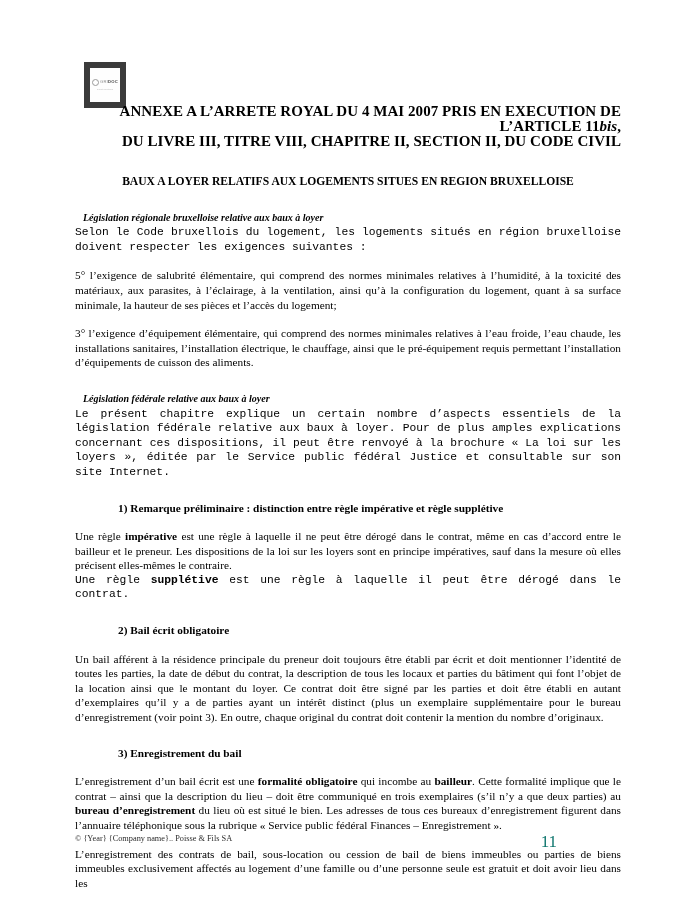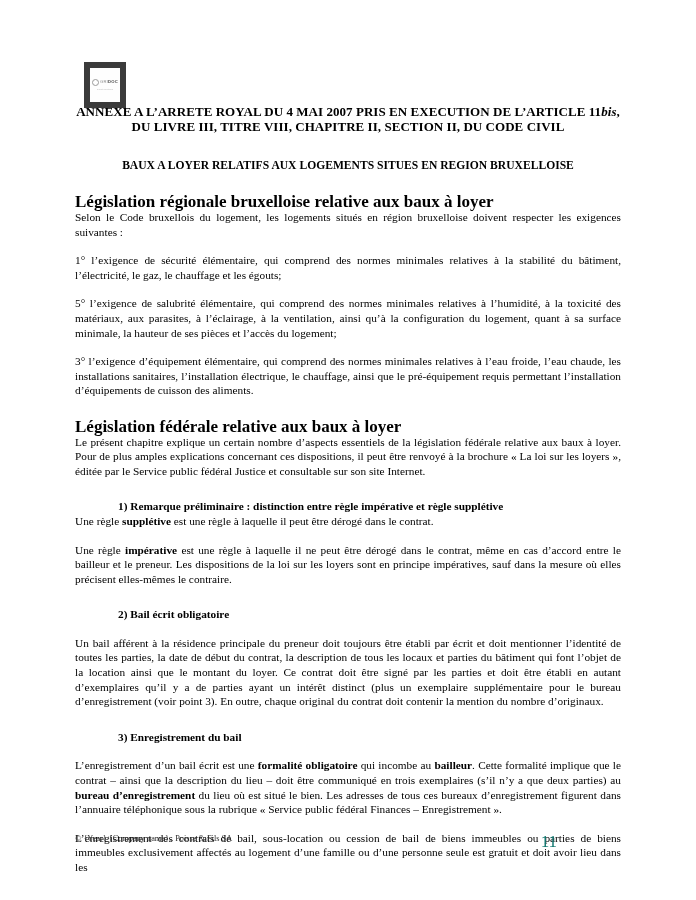"ANNEXE A L’ARRETE ROYAL DU" .doc-title { font-size: 13px -> 15px; text-align: center -> right }
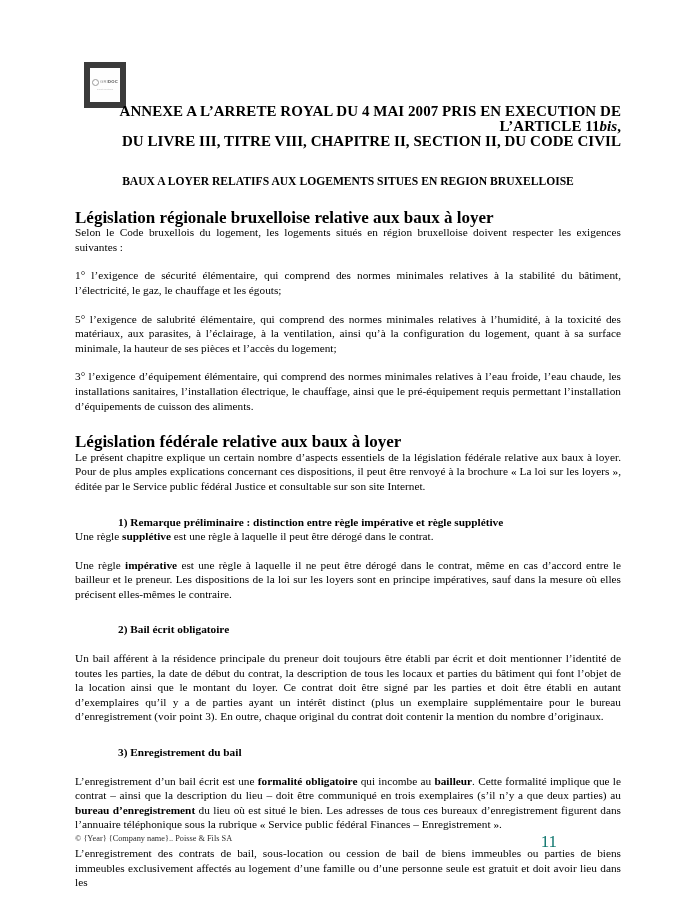"Législation régionale bruxelloise" .sec-head { font-size: 17px -> 10px; font-style: none -> italic; margin: 22px 0 0 0 -> 22px 0 0 8px }
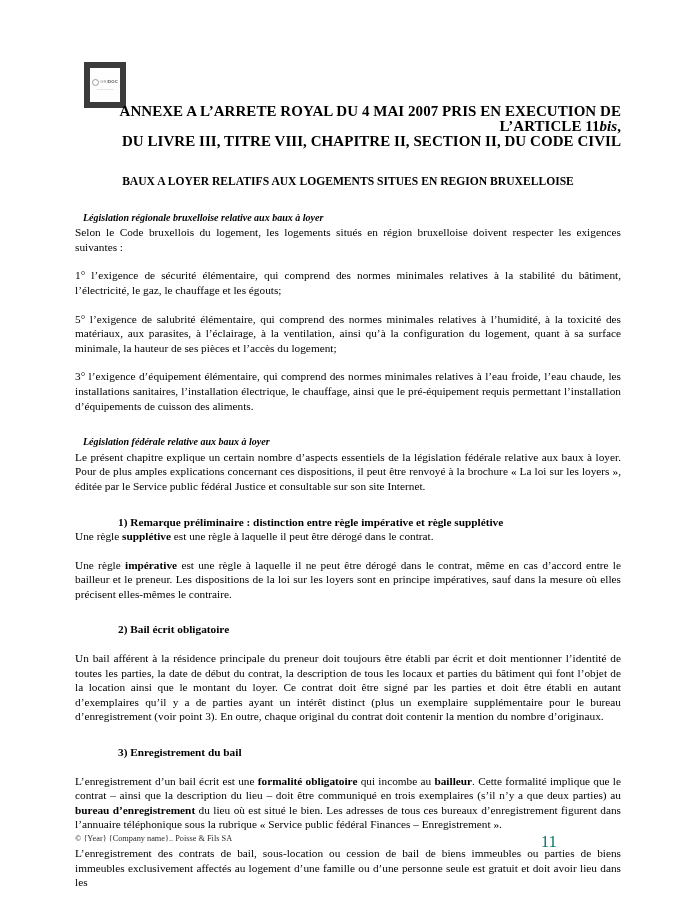"Selon le Code bruxellois du" p.body.tight { font-family: none -> Liberation Mono, monospace }
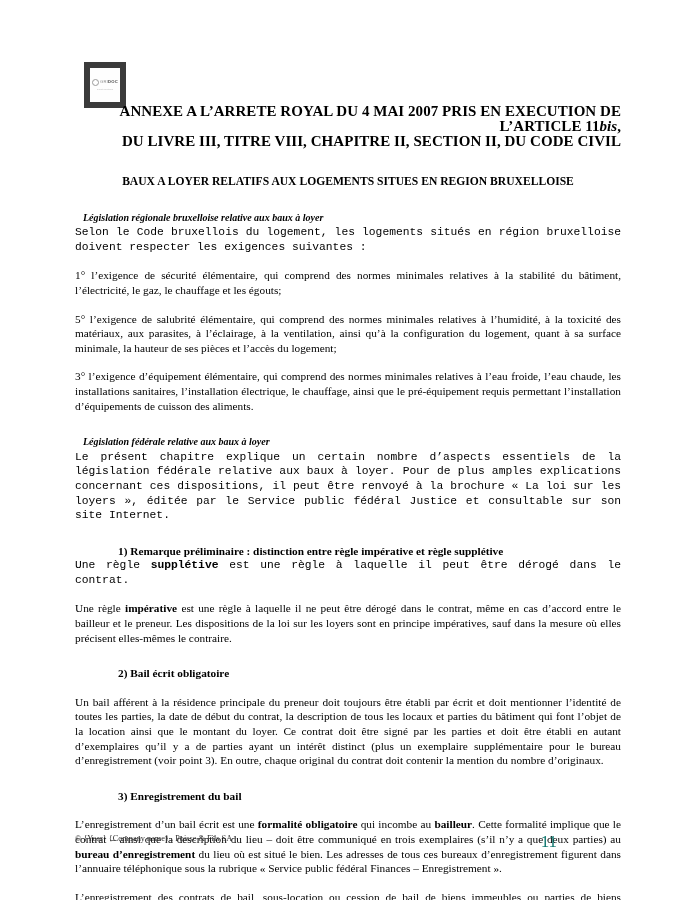"1° l’exigence de sécurité élémentaire," p.body { html: <p>1° l’exigence de sécurité élémentaire, qui comprend des normes minimales relatives à la stabilité du bâtiment, l’électricité, le gaz, le chauffage et les égouts;</p> -> none }
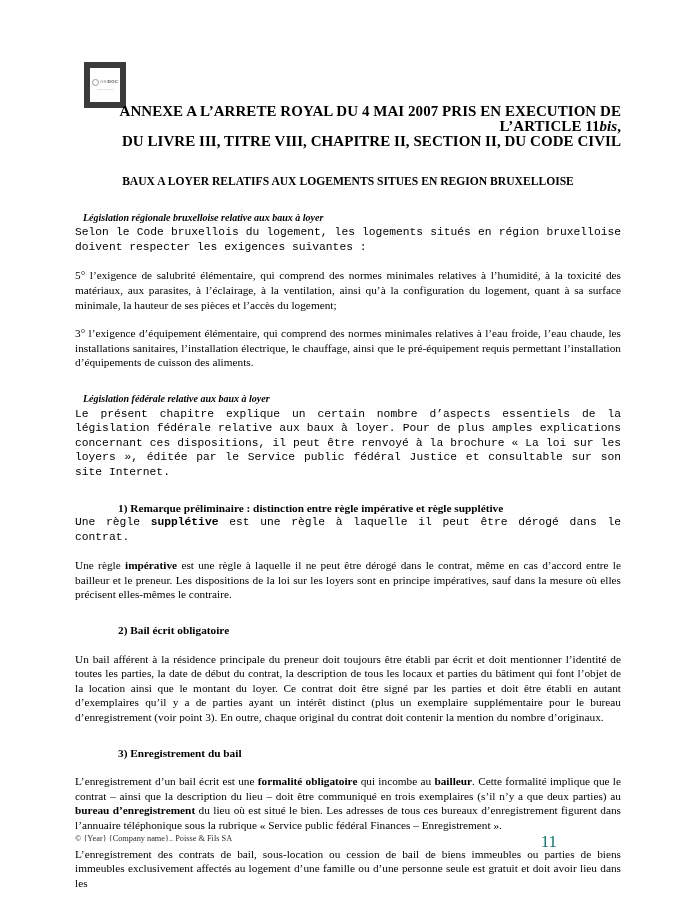"Une règle supplétive est une" p.body { order: before "Une règle impérative est une" -> after "Une règle impérative est une" }
